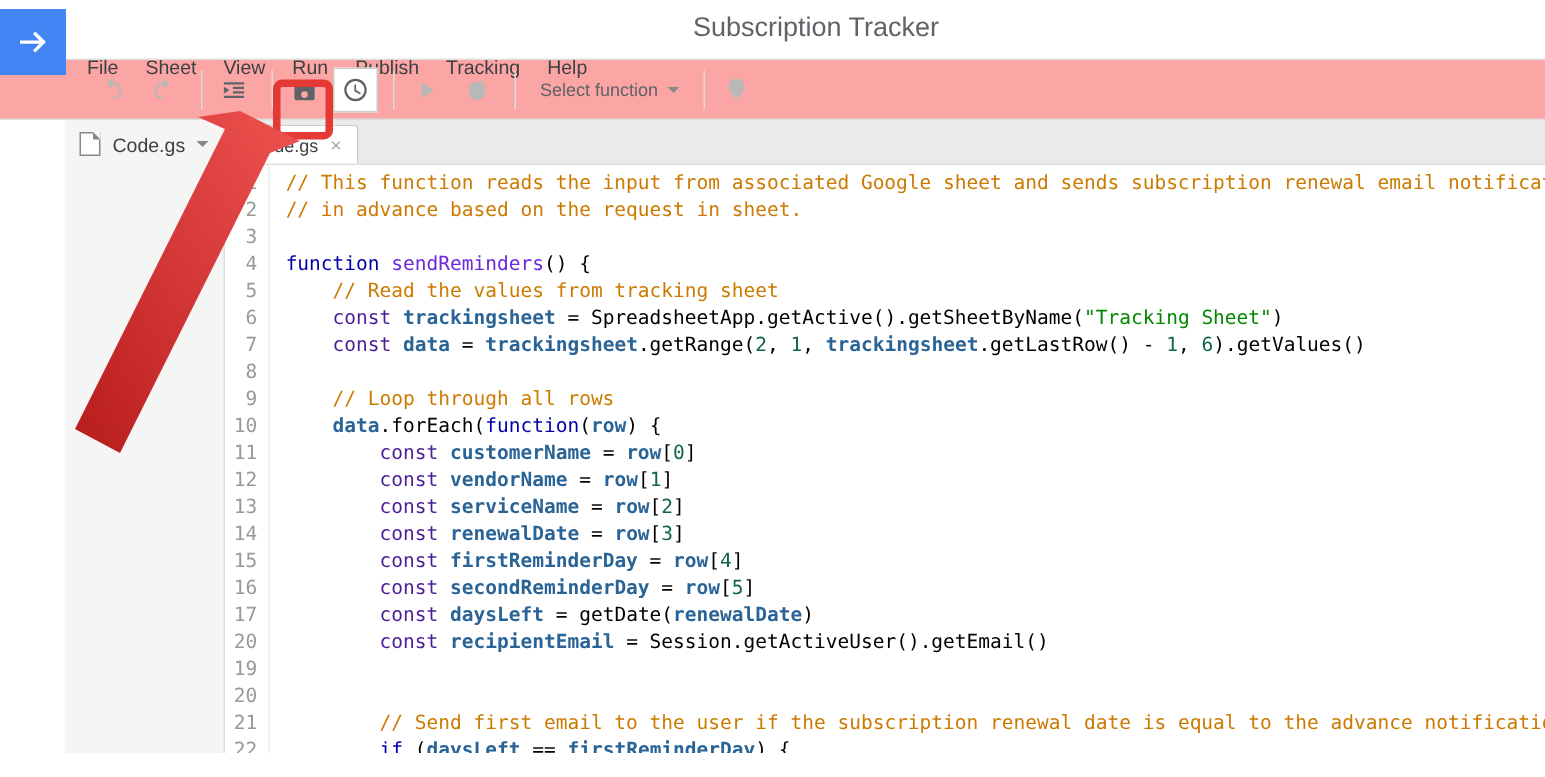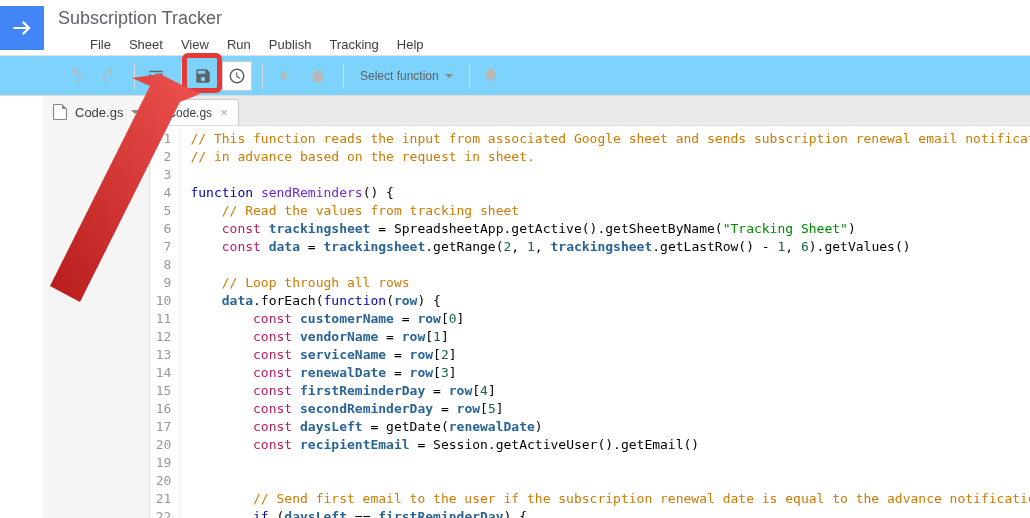"Subscription Tracker" .header { height: 56px -> 40px; text-align: none -> center }
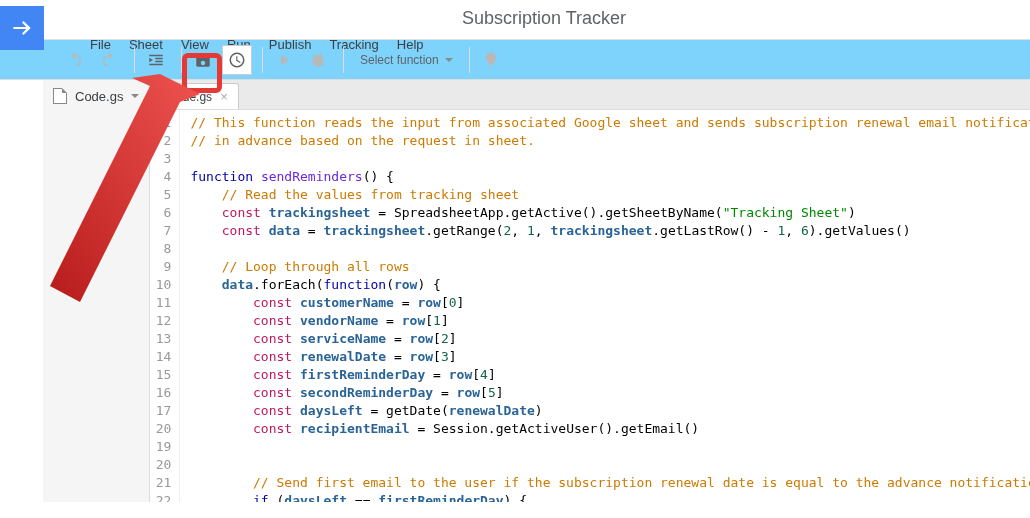"File" .menu-bar { margin-left: 32px -> none }
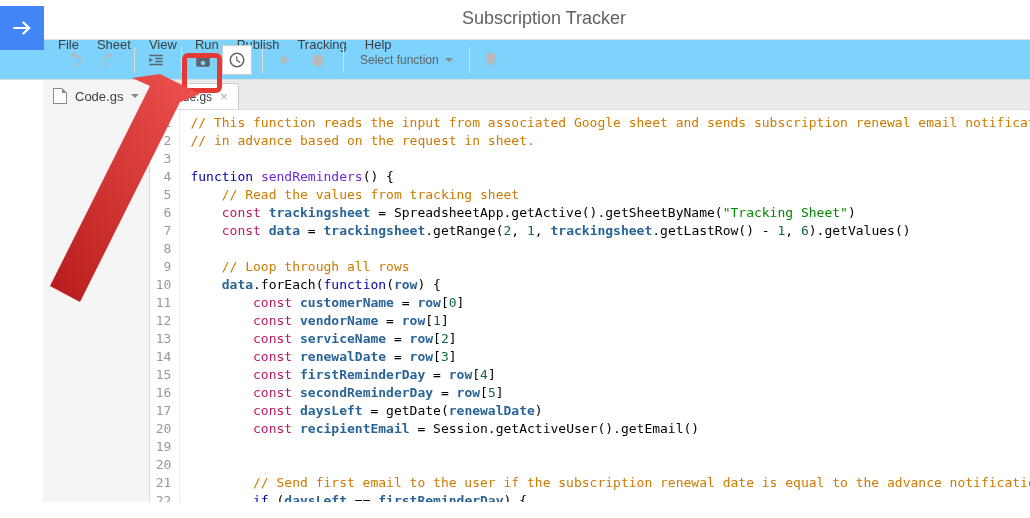"Select function" .toolbar { background: #7dd3fc -> #fca5a5 }
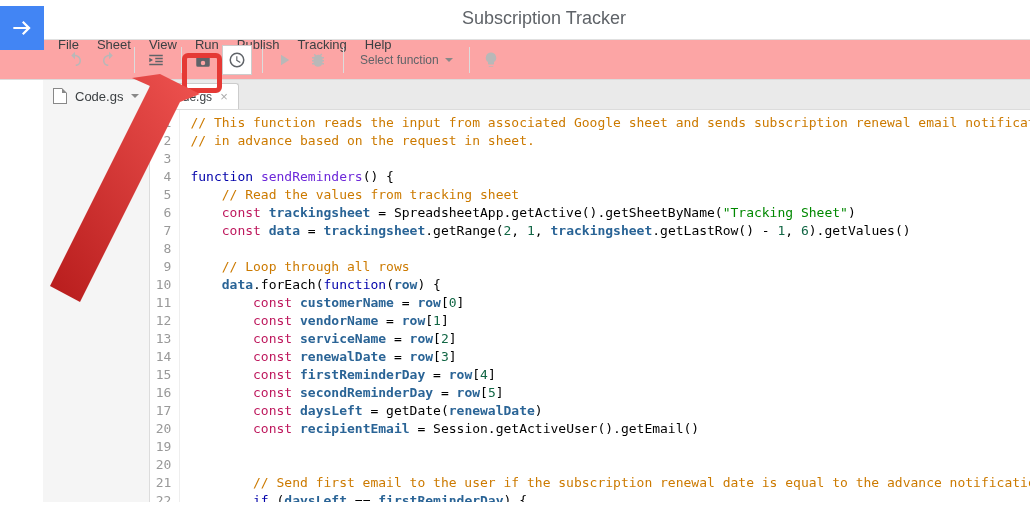"const" .c-const { color: #be185d -> #4c1d95 }
